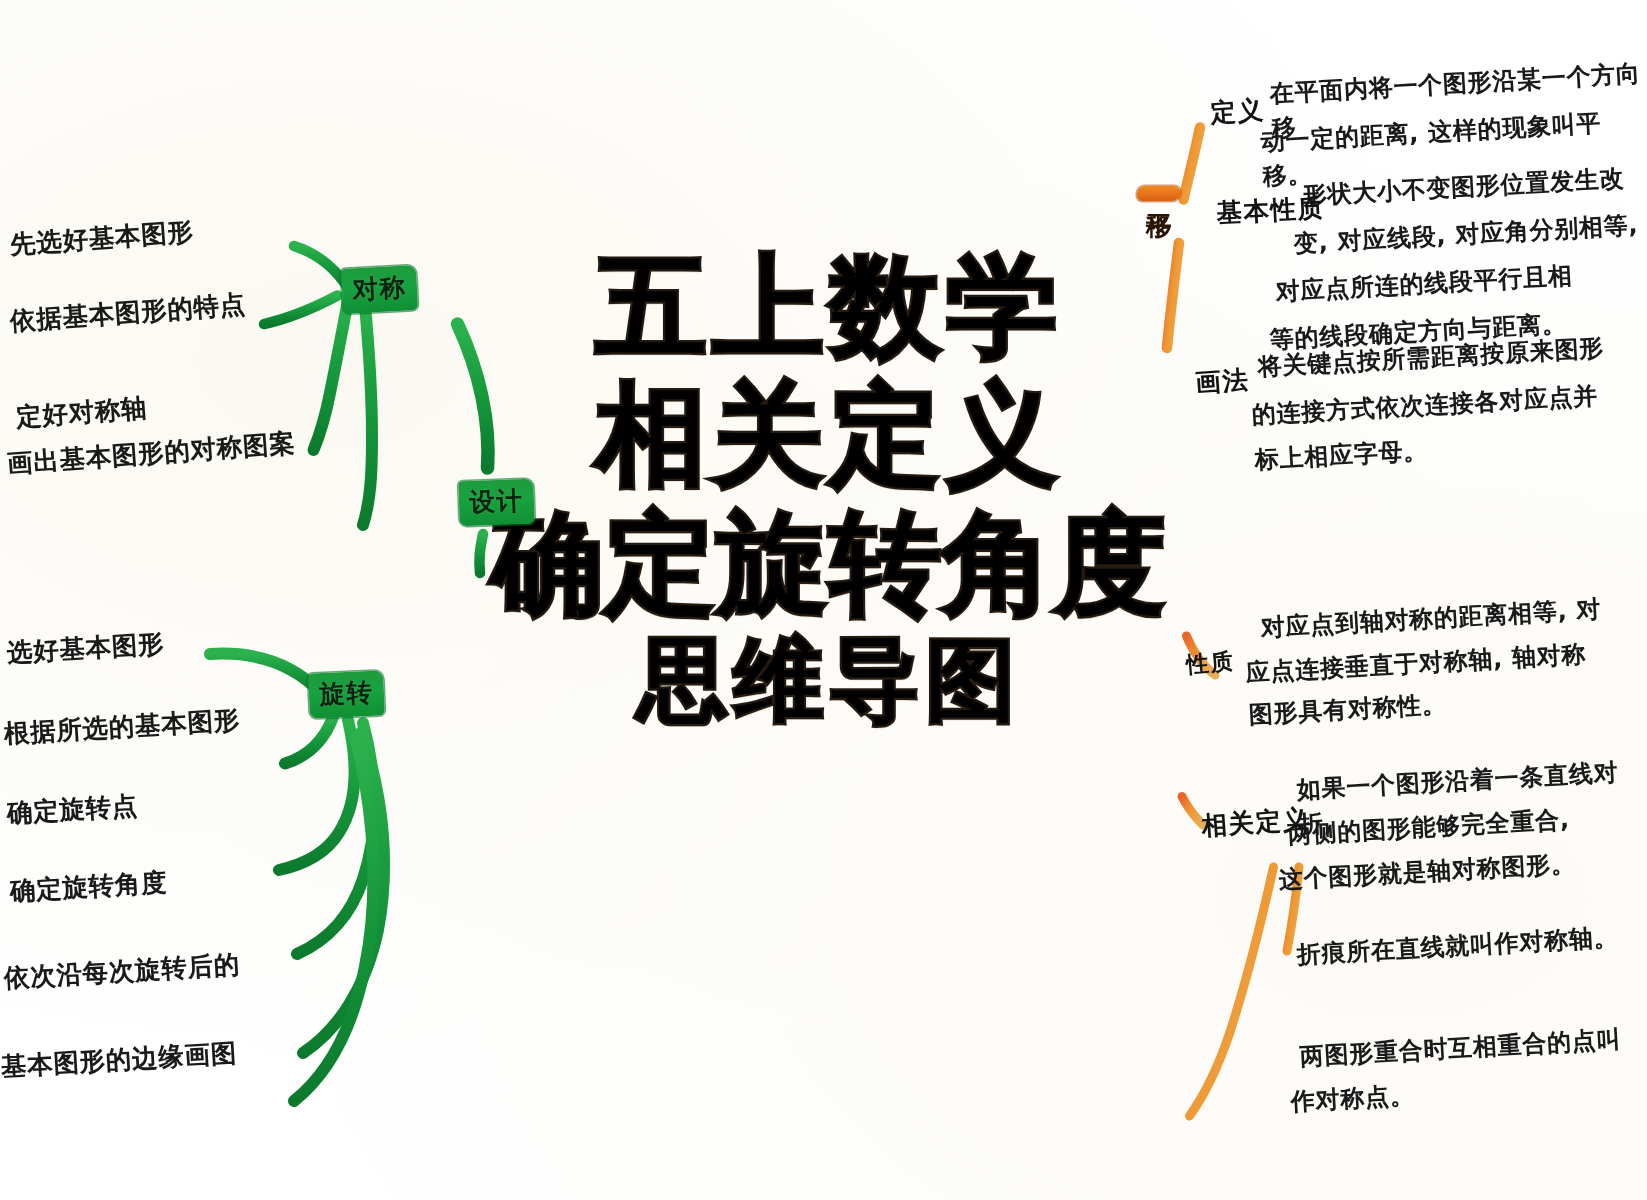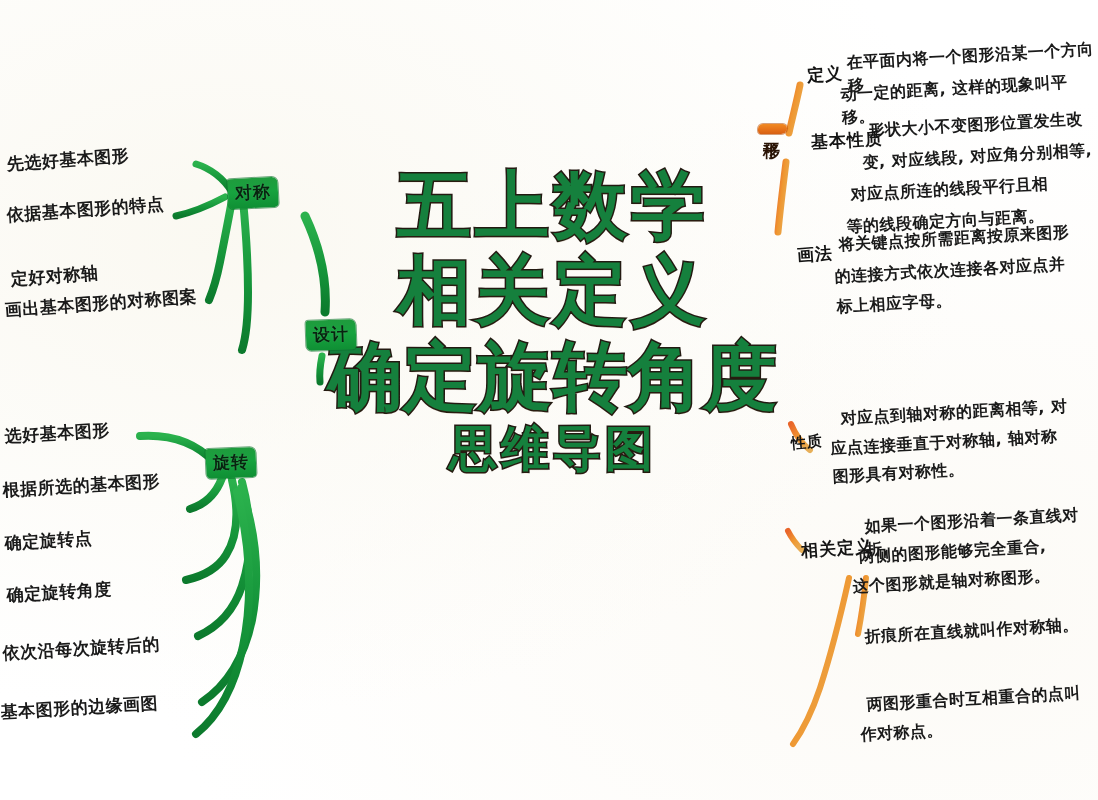"五上数学" .title-line { color: #15803d -> #000000 }
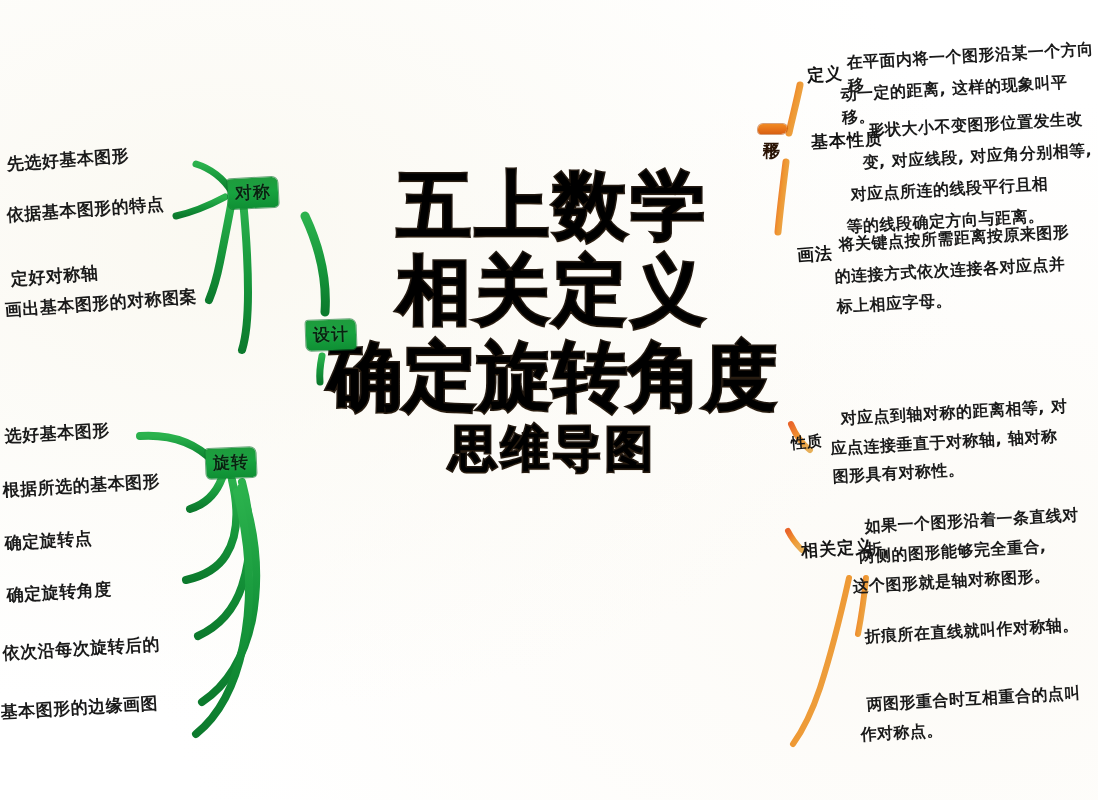"思维导图" .t4 { font-size: 48px -> 60px }
